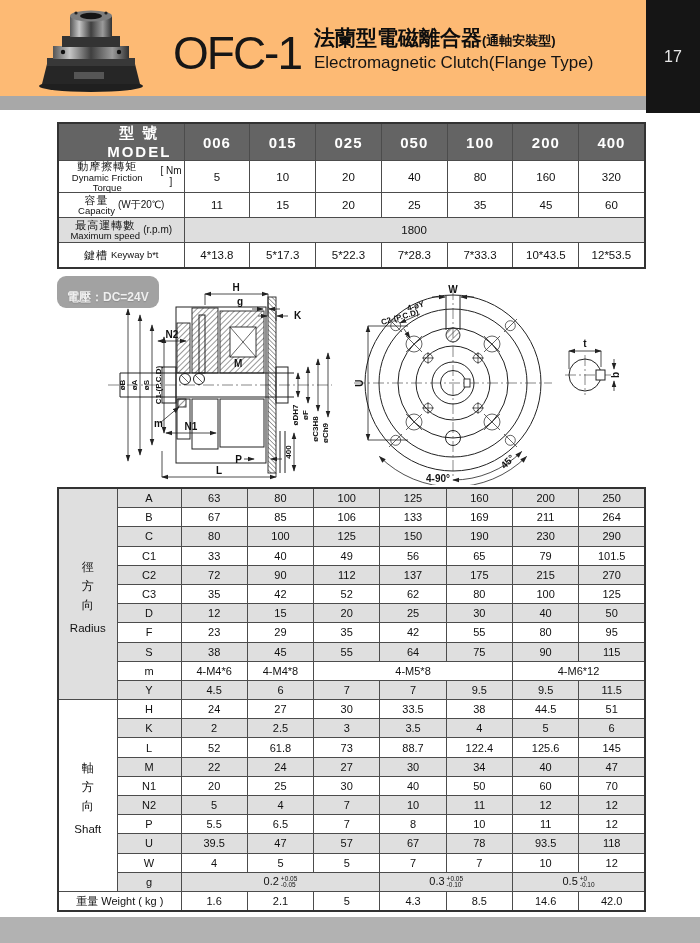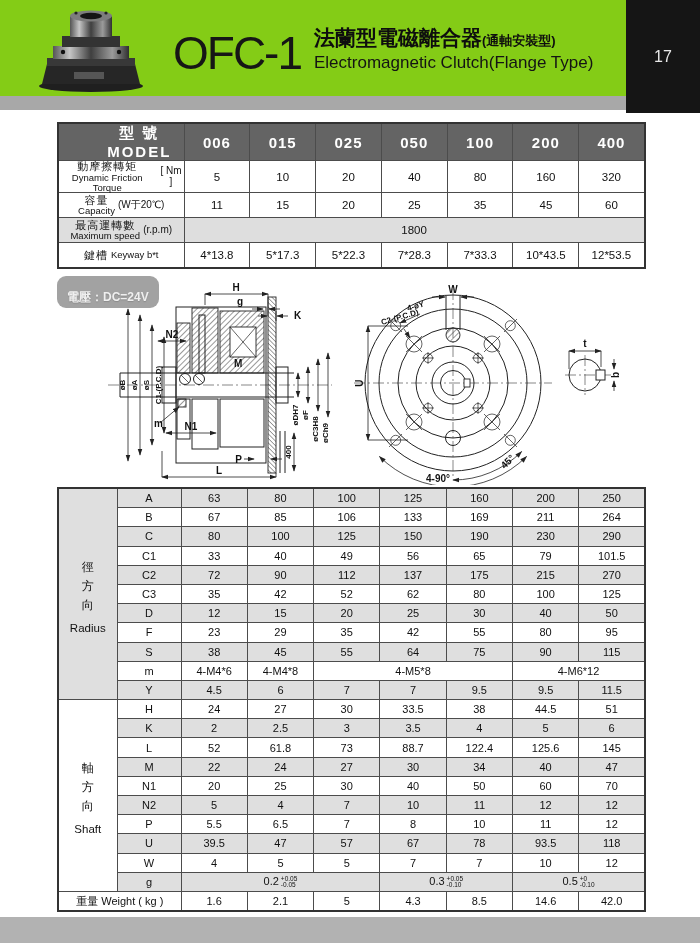"OFC-1" .hdr { background: #84cc16 -> #fdba74 }
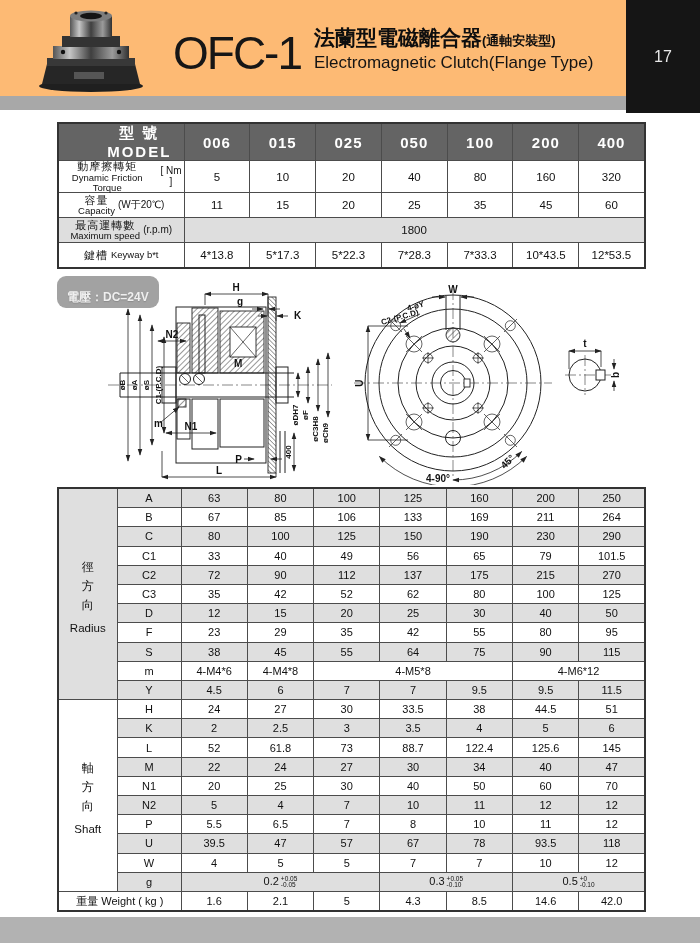"17" .pagebox { width: 74px -> 54px }
